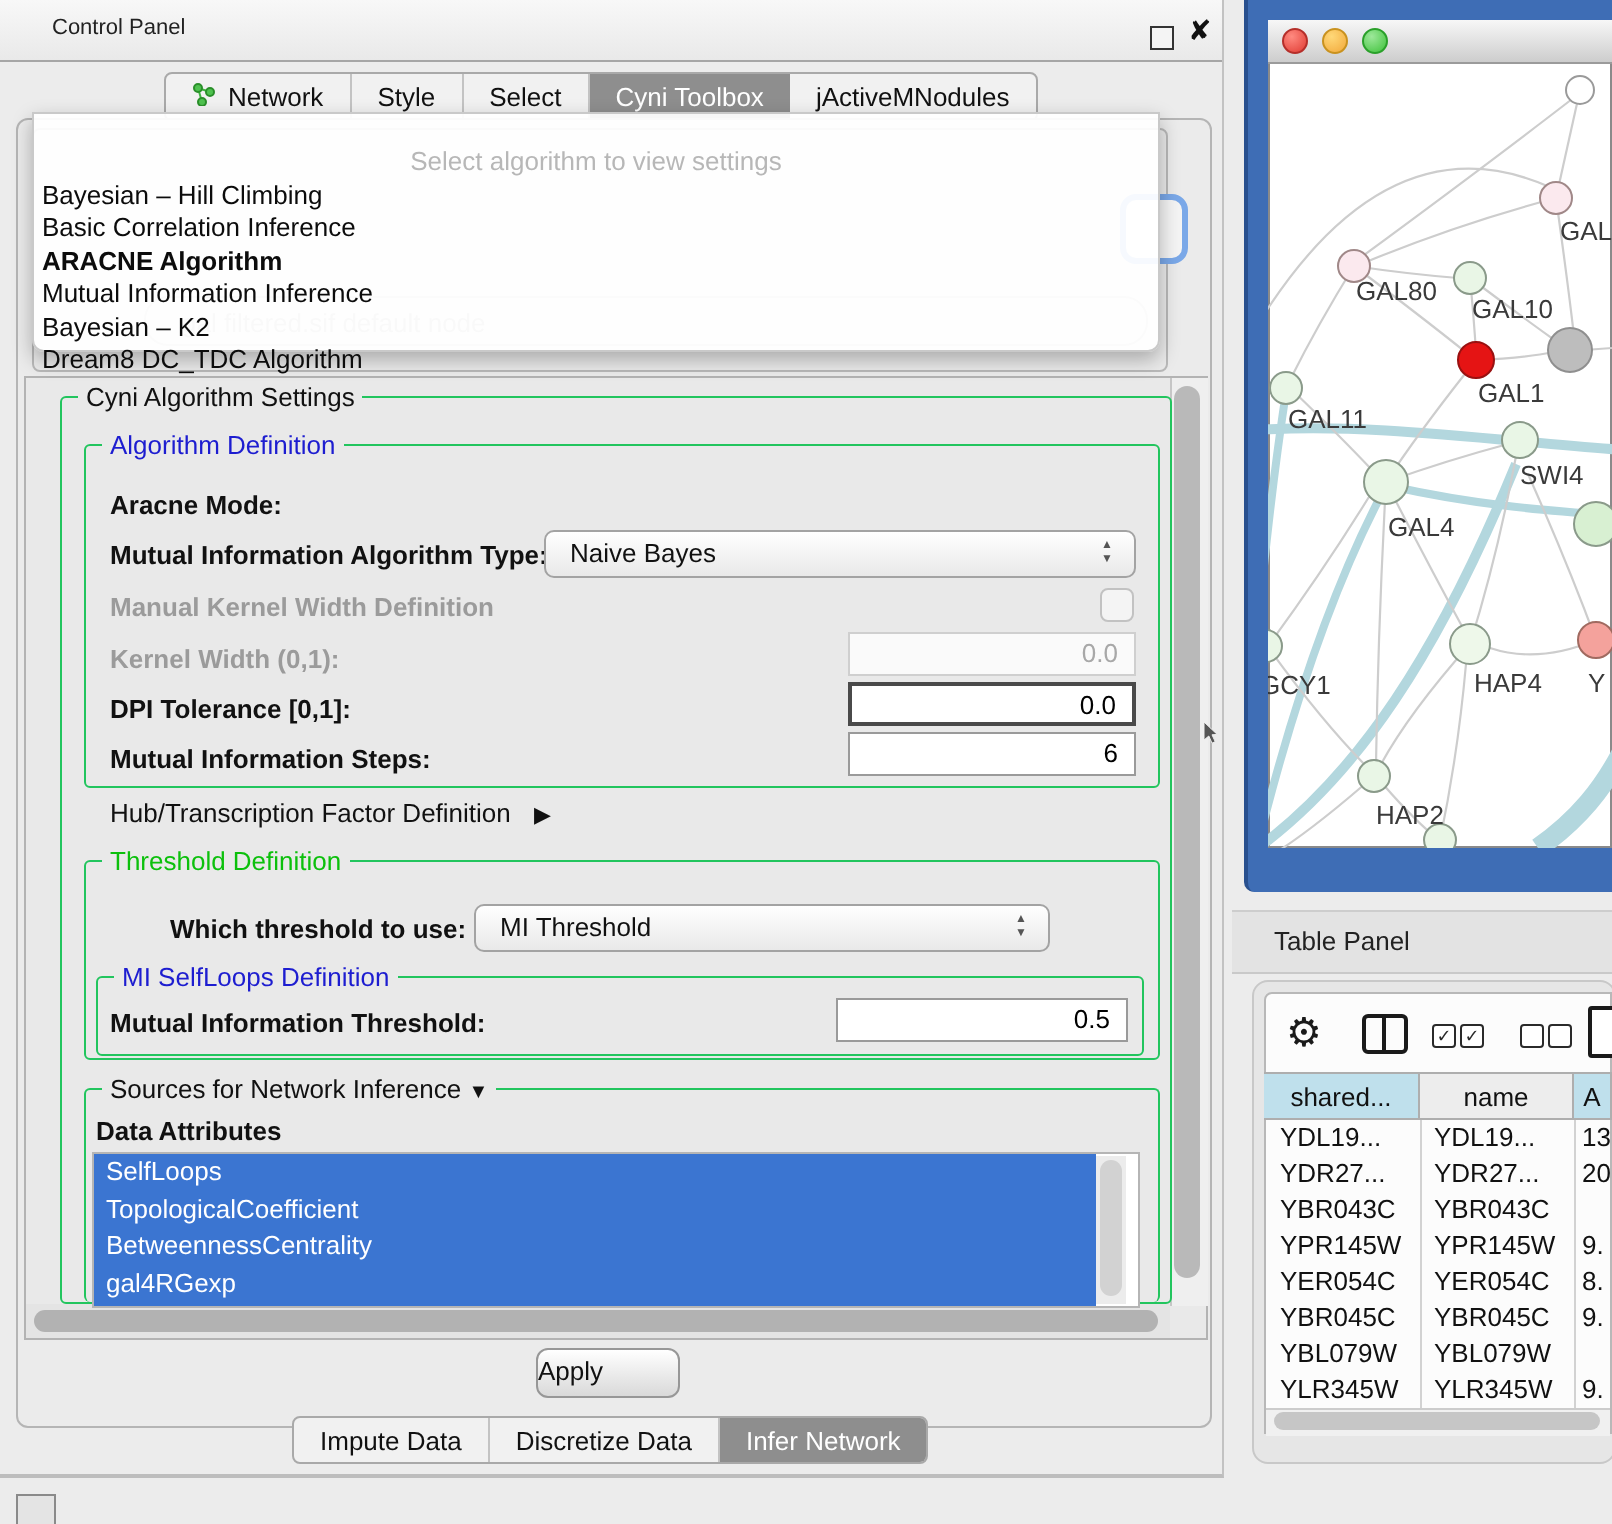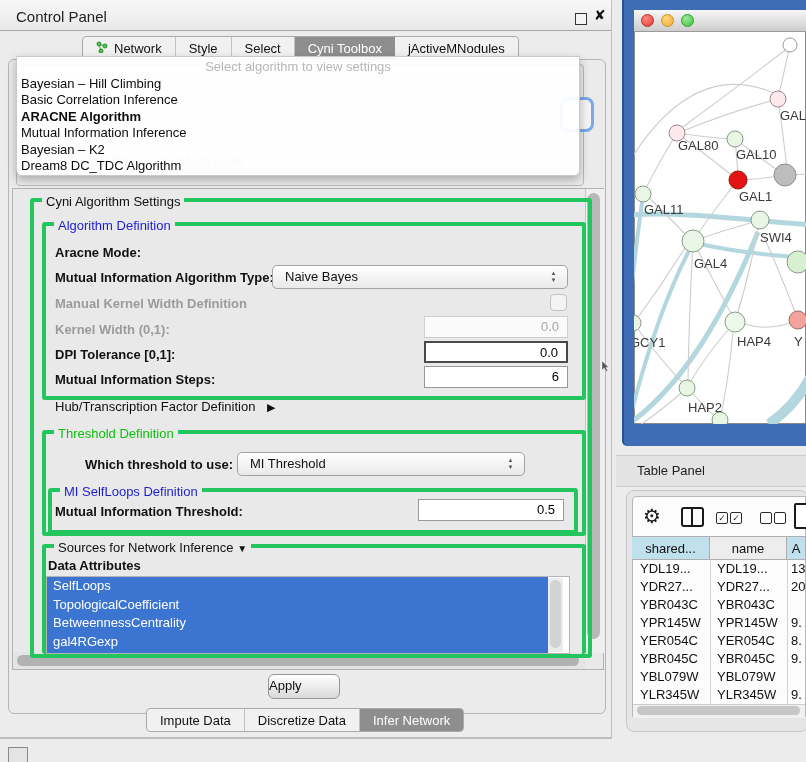"Control Panel" #cp-title { font-size: 15px -> 11px; left: 16px -> 26px }
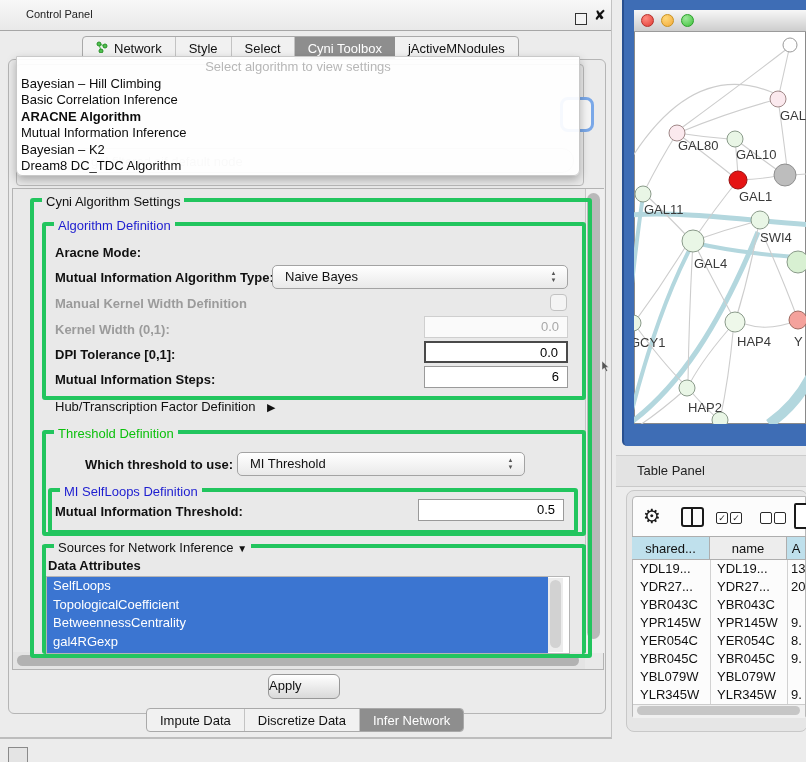"Select algorithm to view settings" #popup-prompt { padding-top: 2px -> 16px }
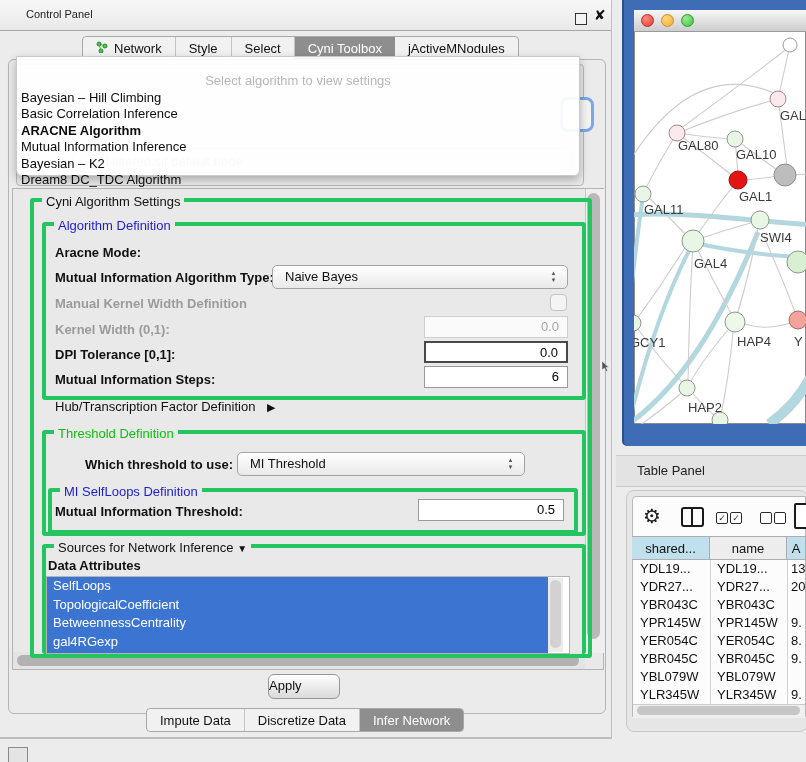"Cyni Algorithm Settings" .fs { border: 4px solid #22c55e -> 1px solid #22c55e }
